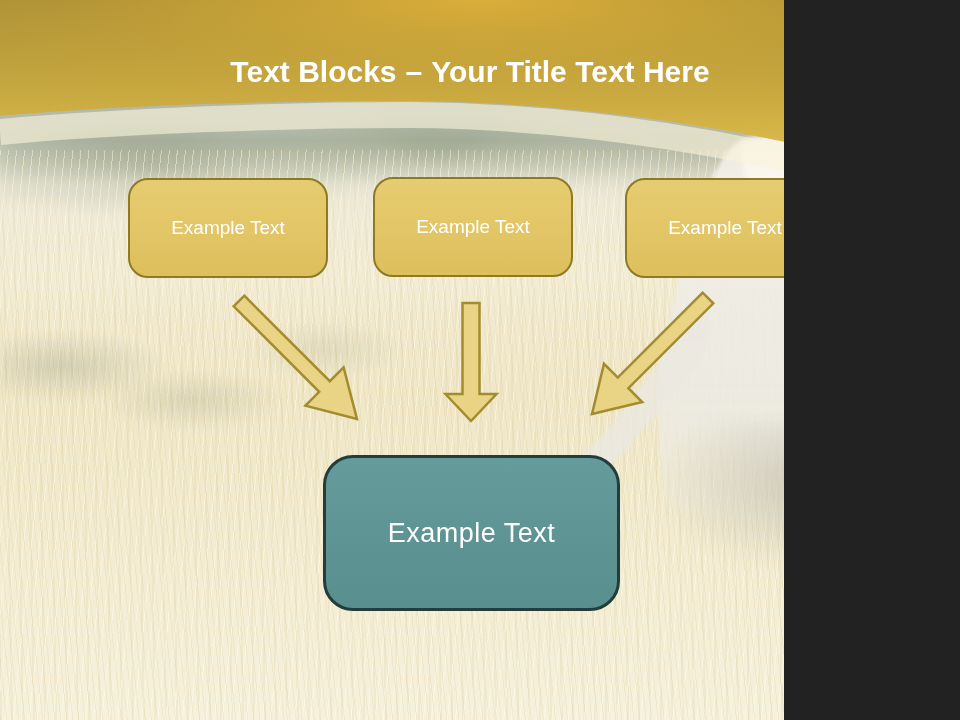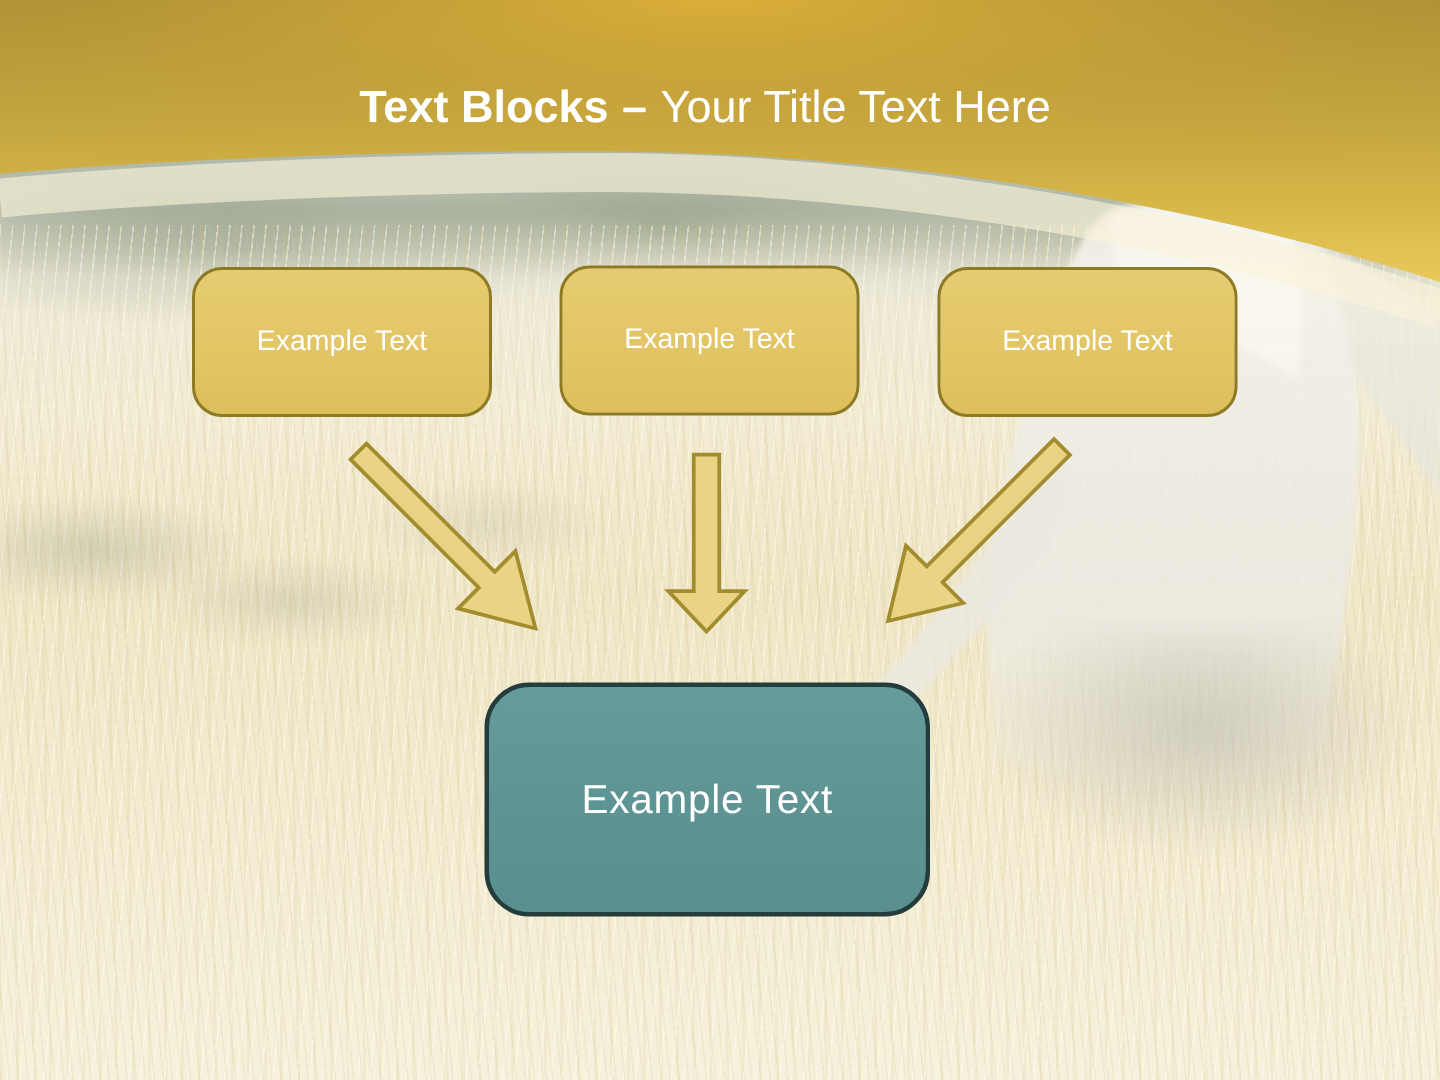"Text Blocks" .slide { width: 960px -> 784px }
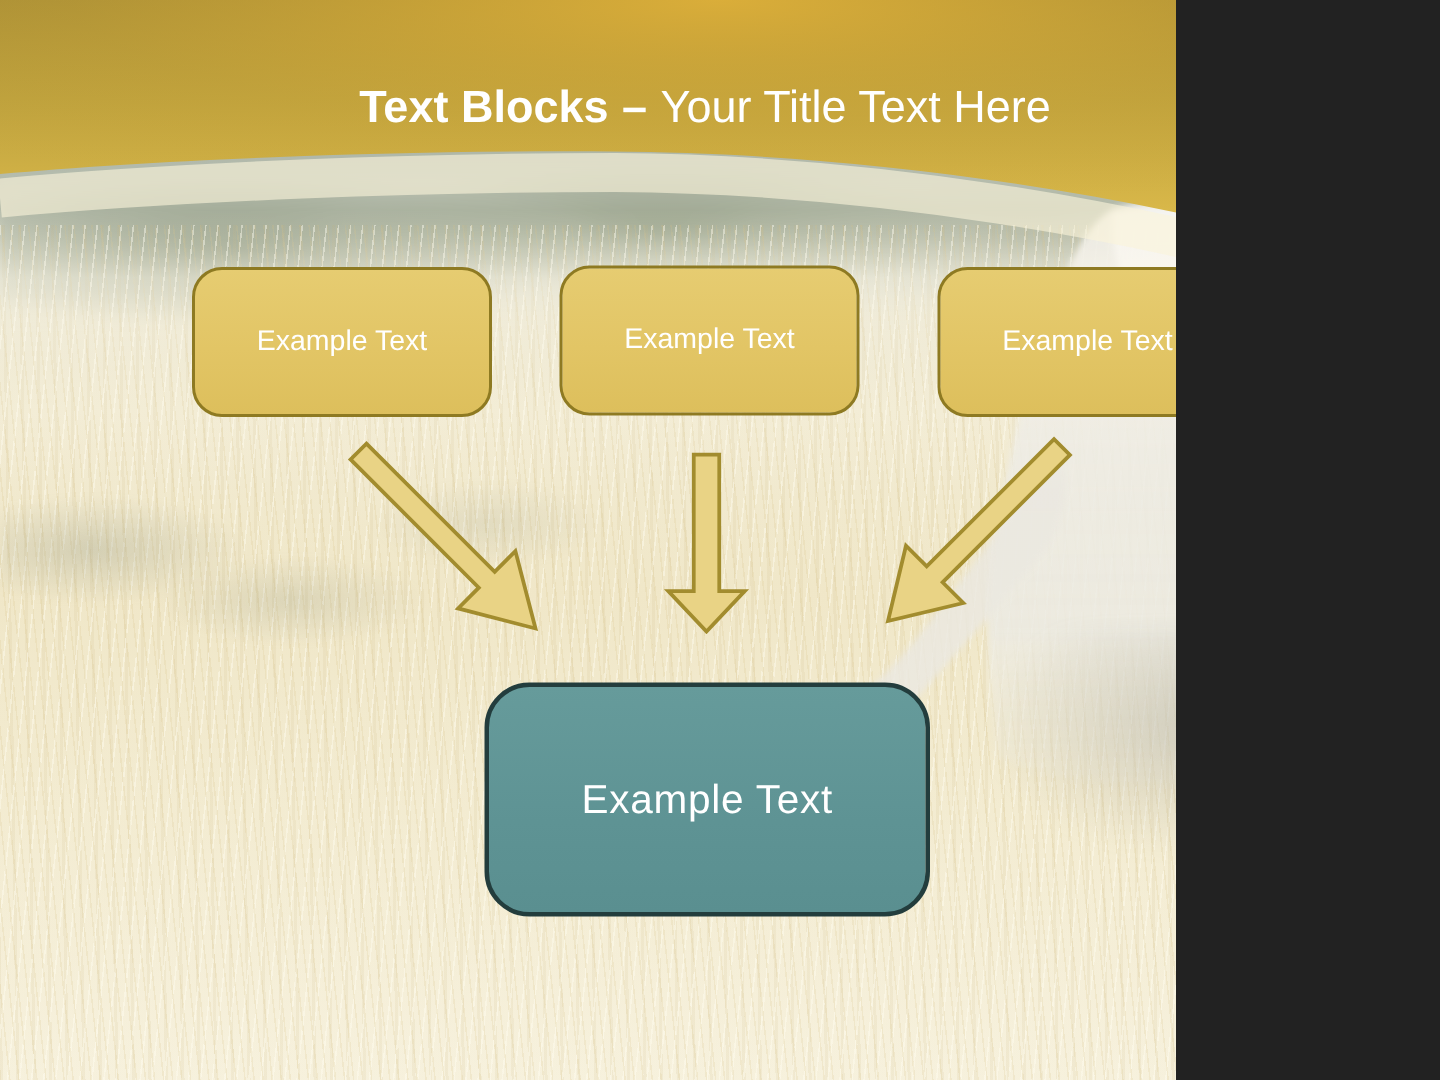"Your Title Text Here" .slide-title .t-reg { font-weight: normal -> bold }
